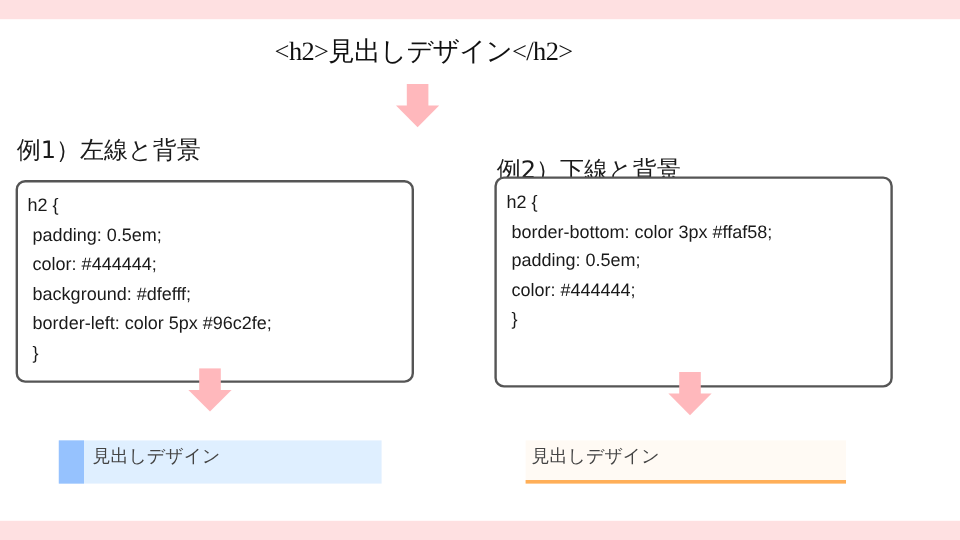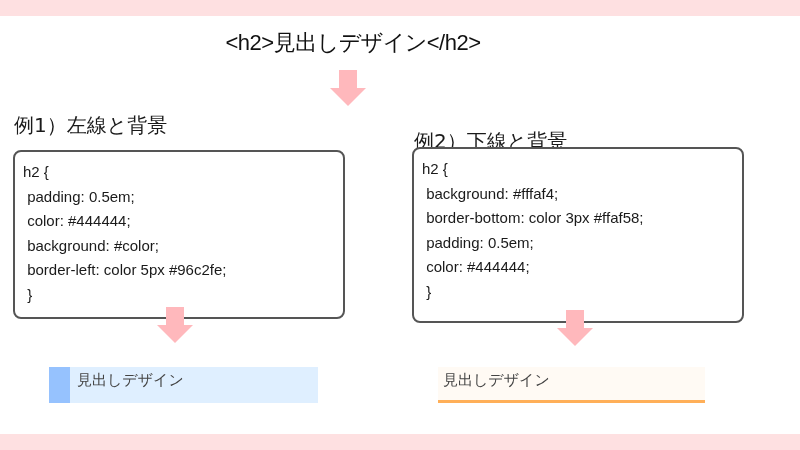"<h2>見出しデザイン</h2>" .main-title { font-family: Liberation Sans, sans-serif -> Liberation Serif, serif }
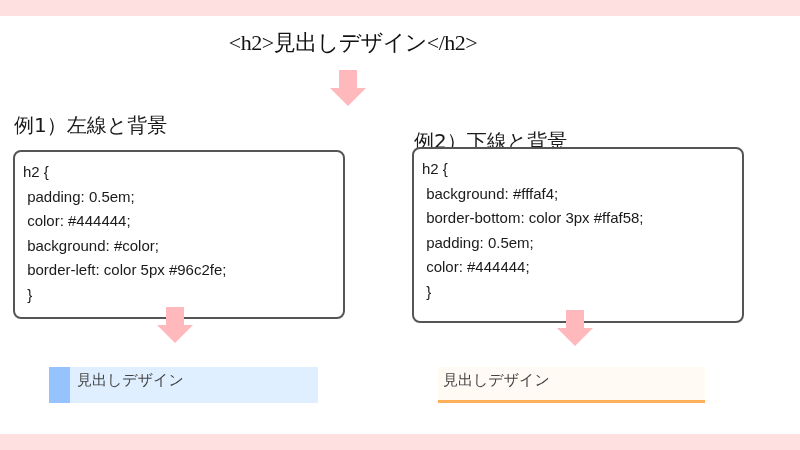"background: #fffaf4;" div.code-line { html: <div> background: #fffaf4;</div> -> none }
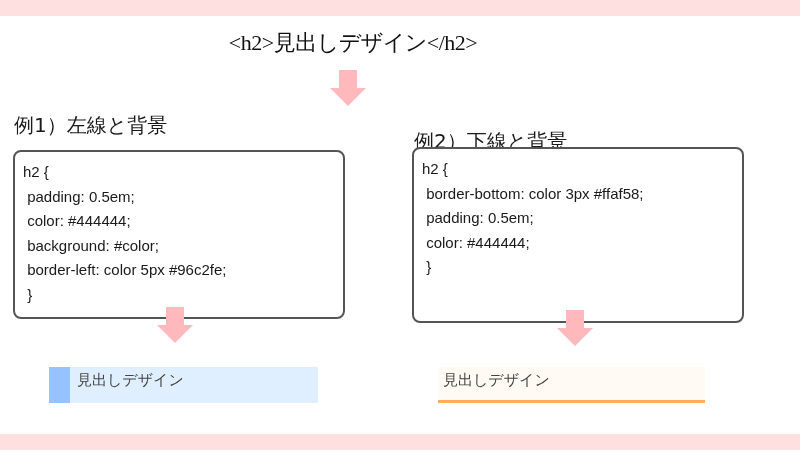"background: #color;" div.code-line { text: color -> dfefff }
